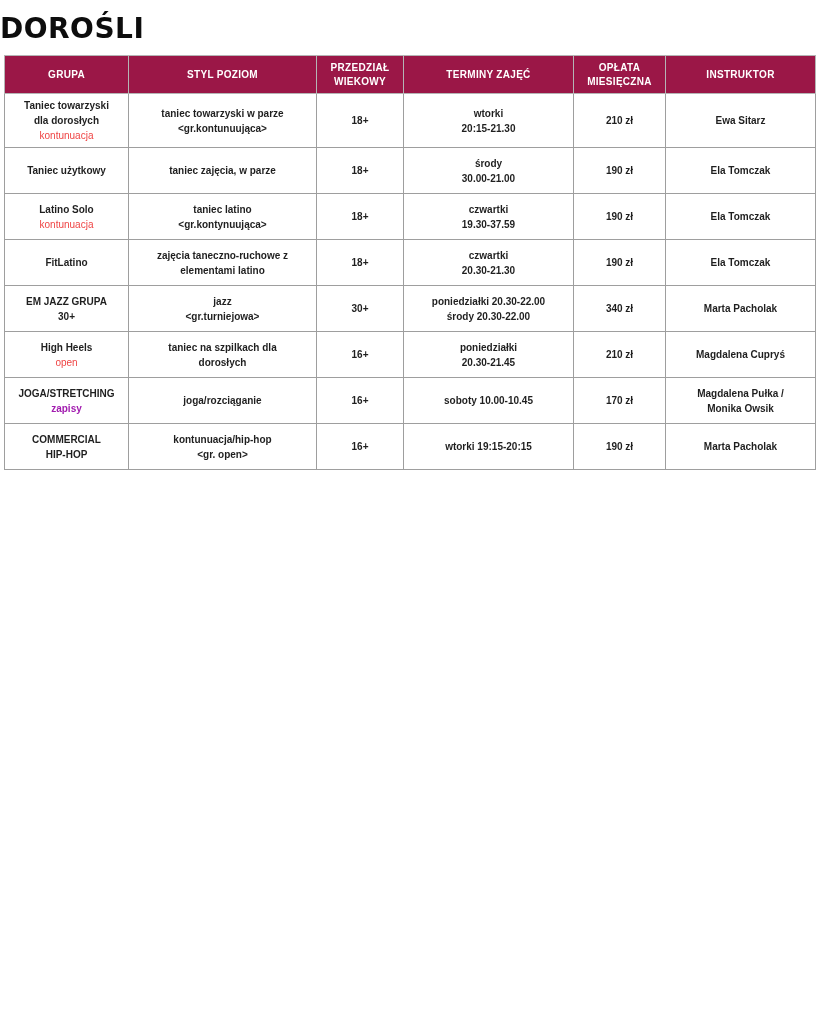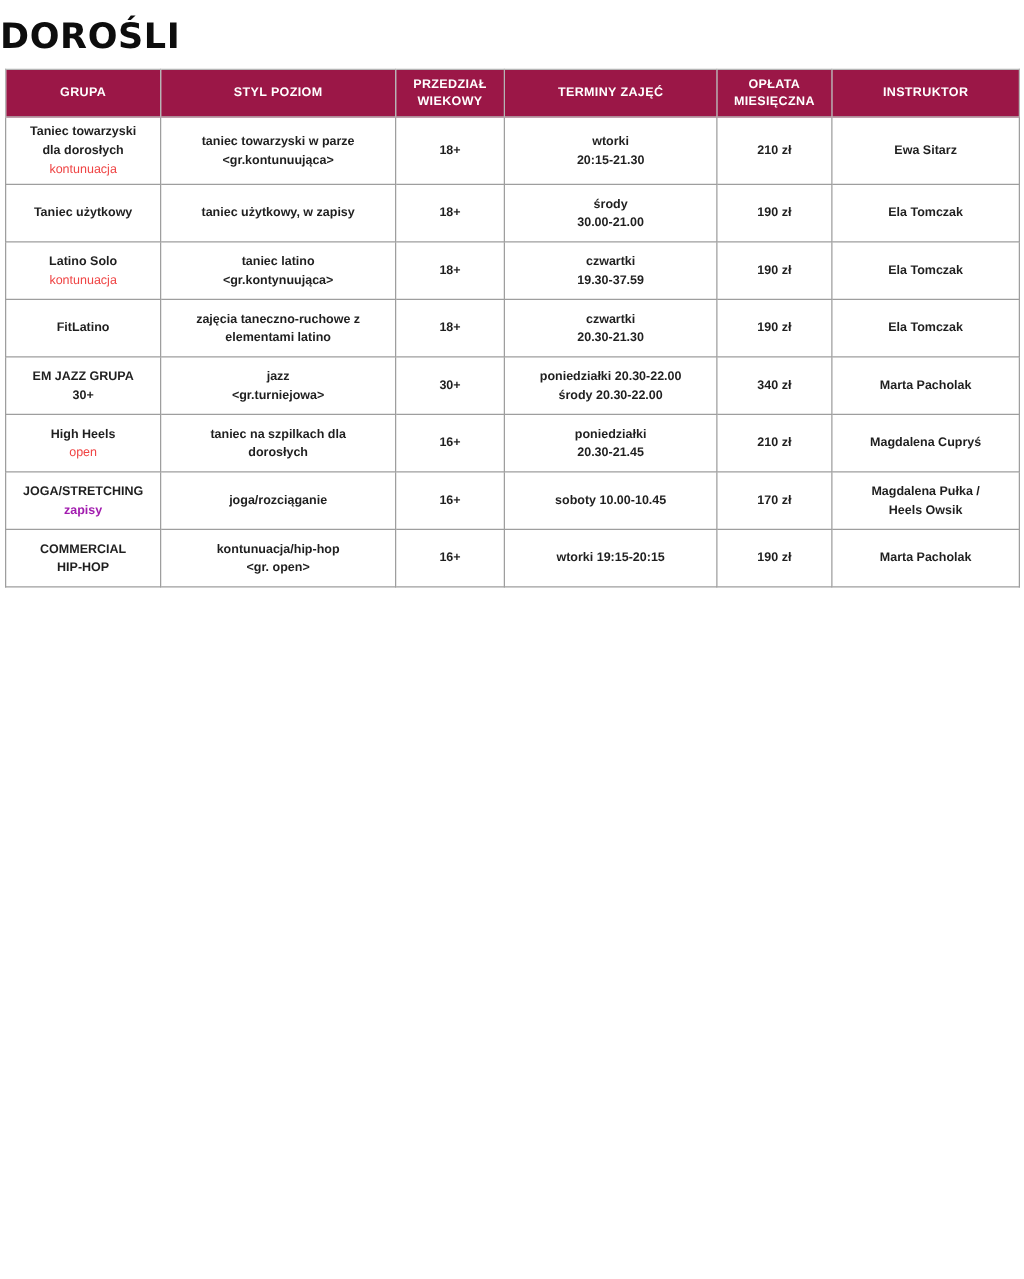"taniec użytkowy, w zapisy" div.line { text: użytkowy, w zapisy -> zajęcia, w parze }
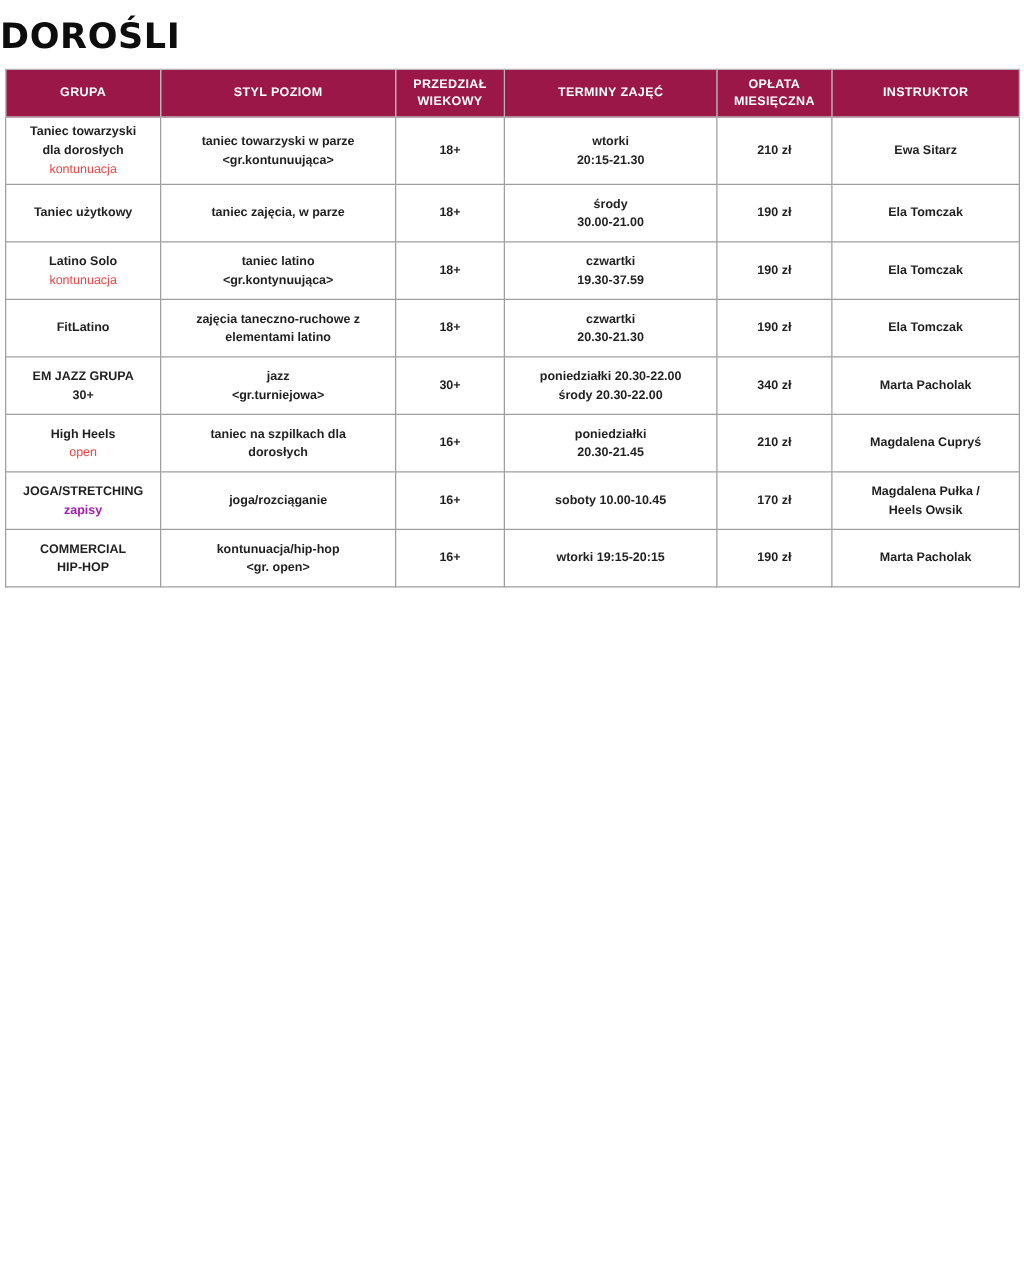"Heels Owsik" div.line { text: Heels -> Monika }
